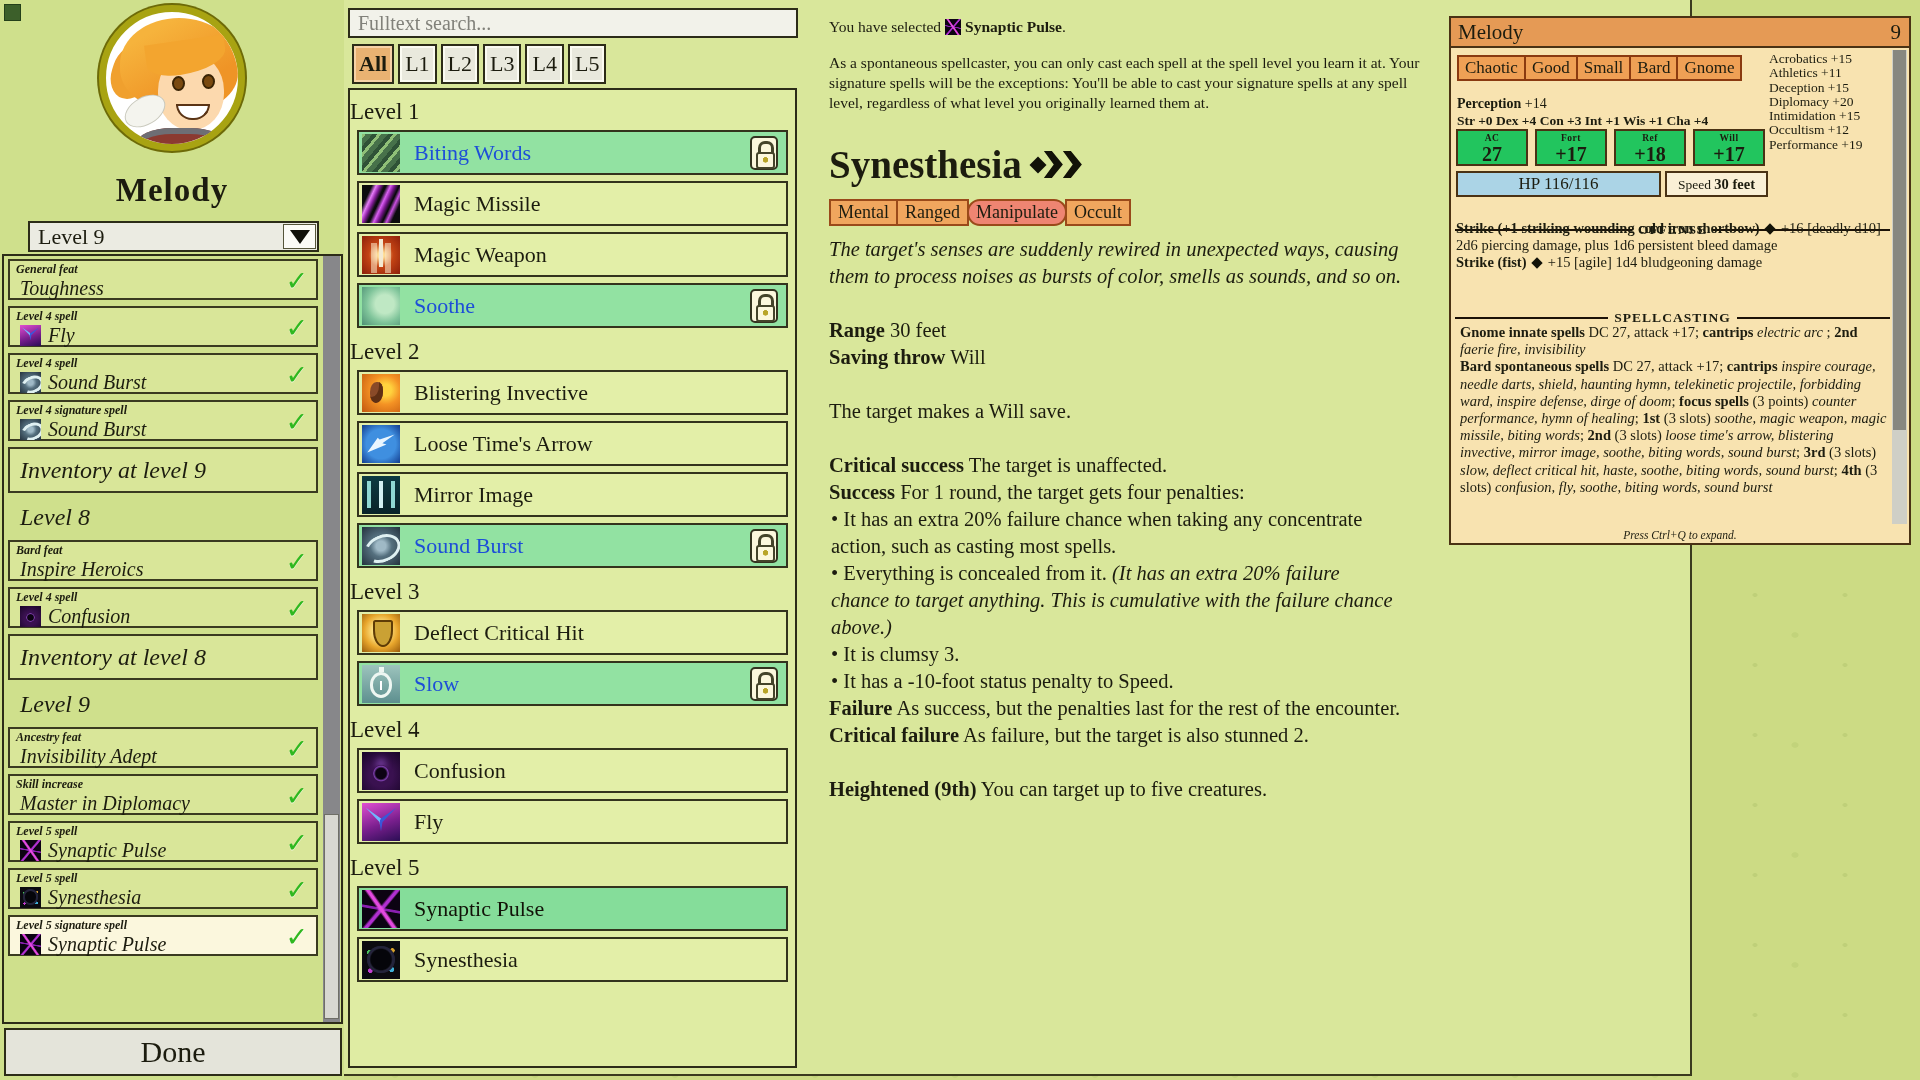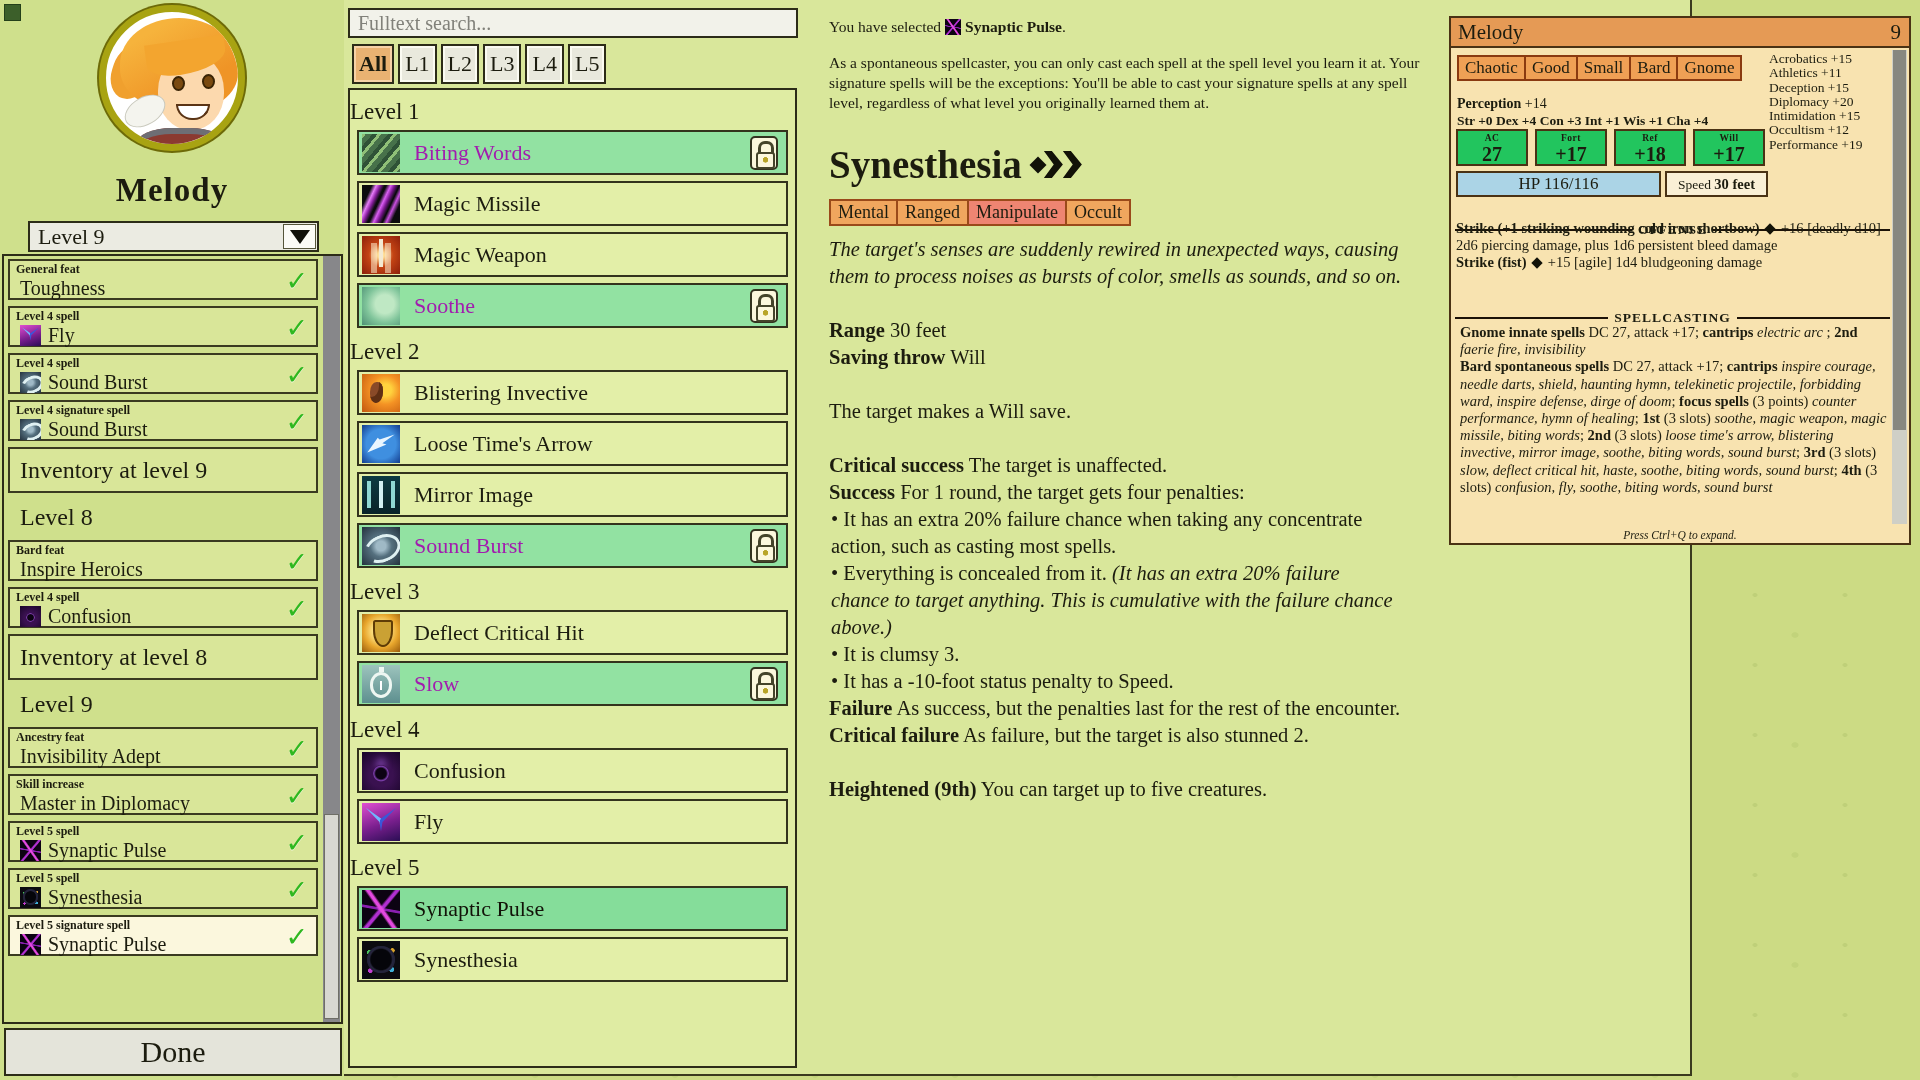"Biting Words" .spell-row.learned .spell-name { color: #a21caf -> #1d4ed8 }
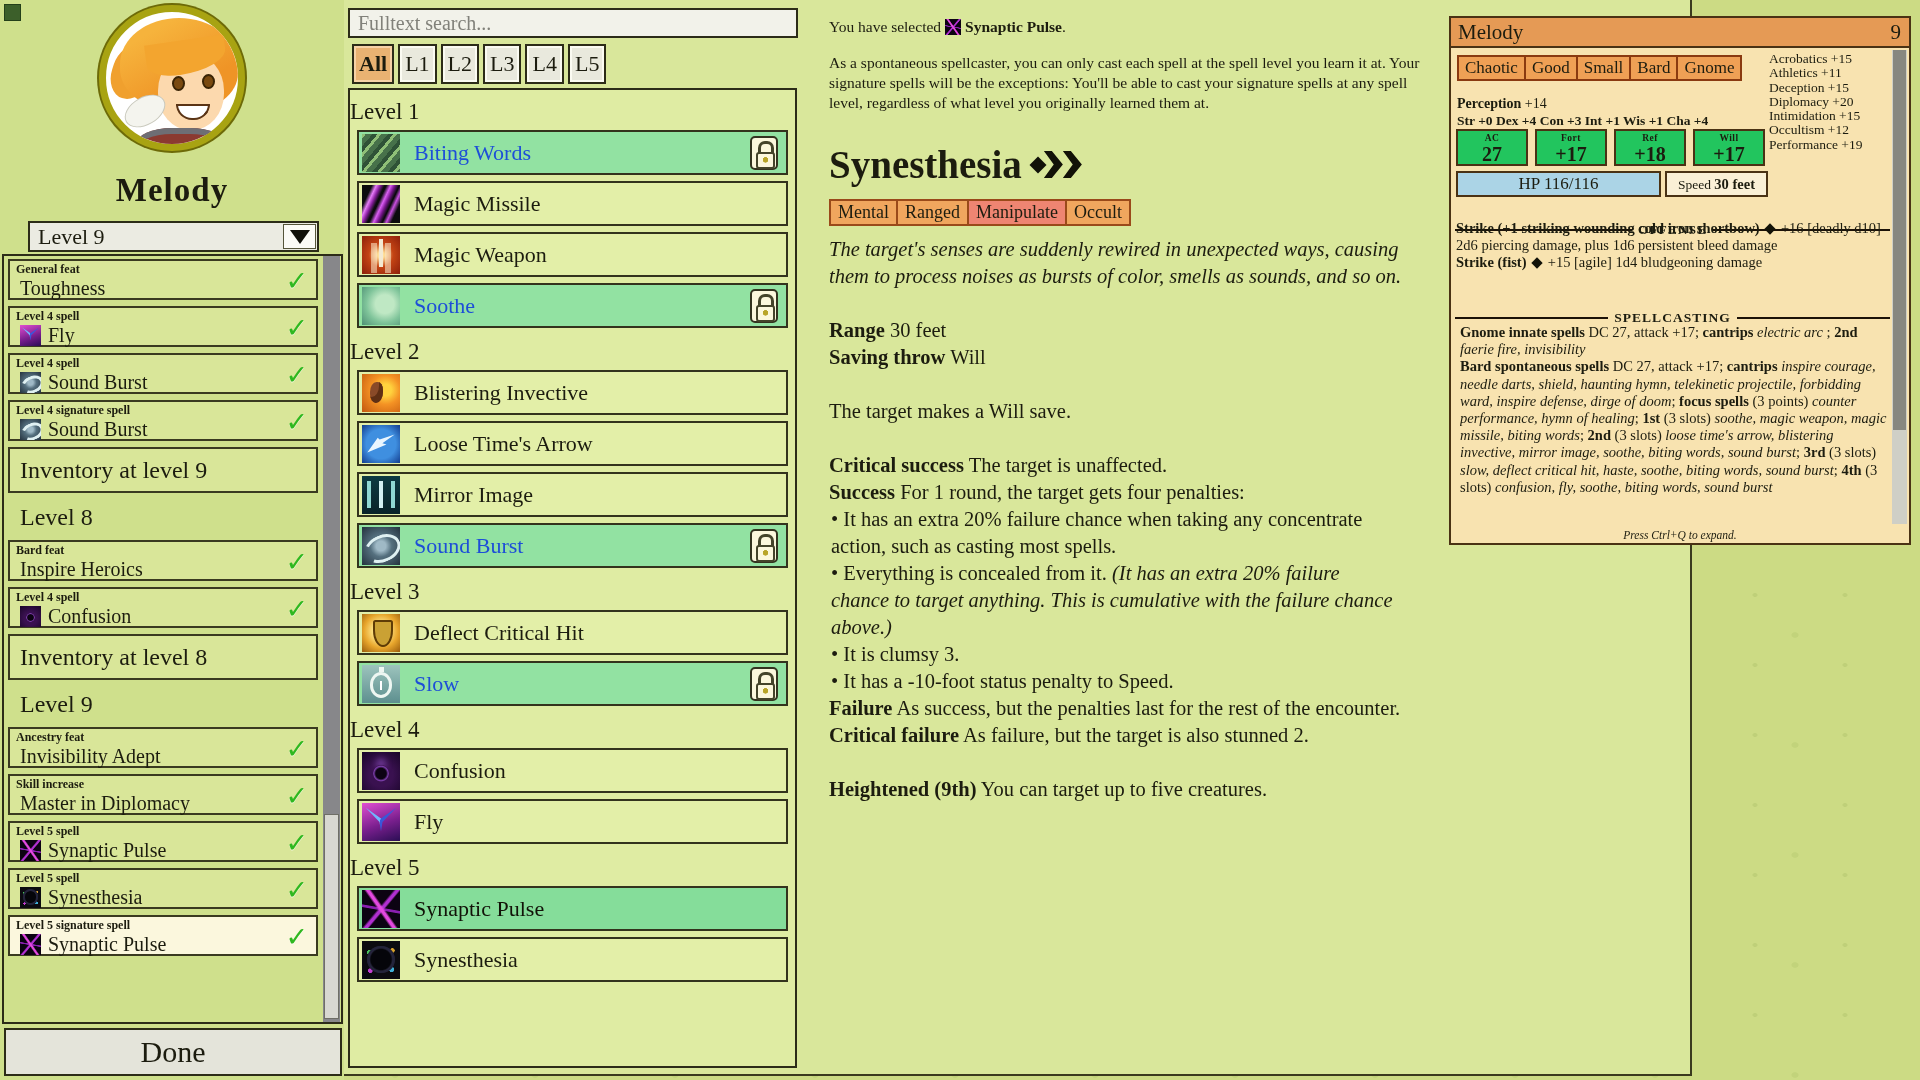"Manipulate" .trait.red { border-radius: none -> 13px }
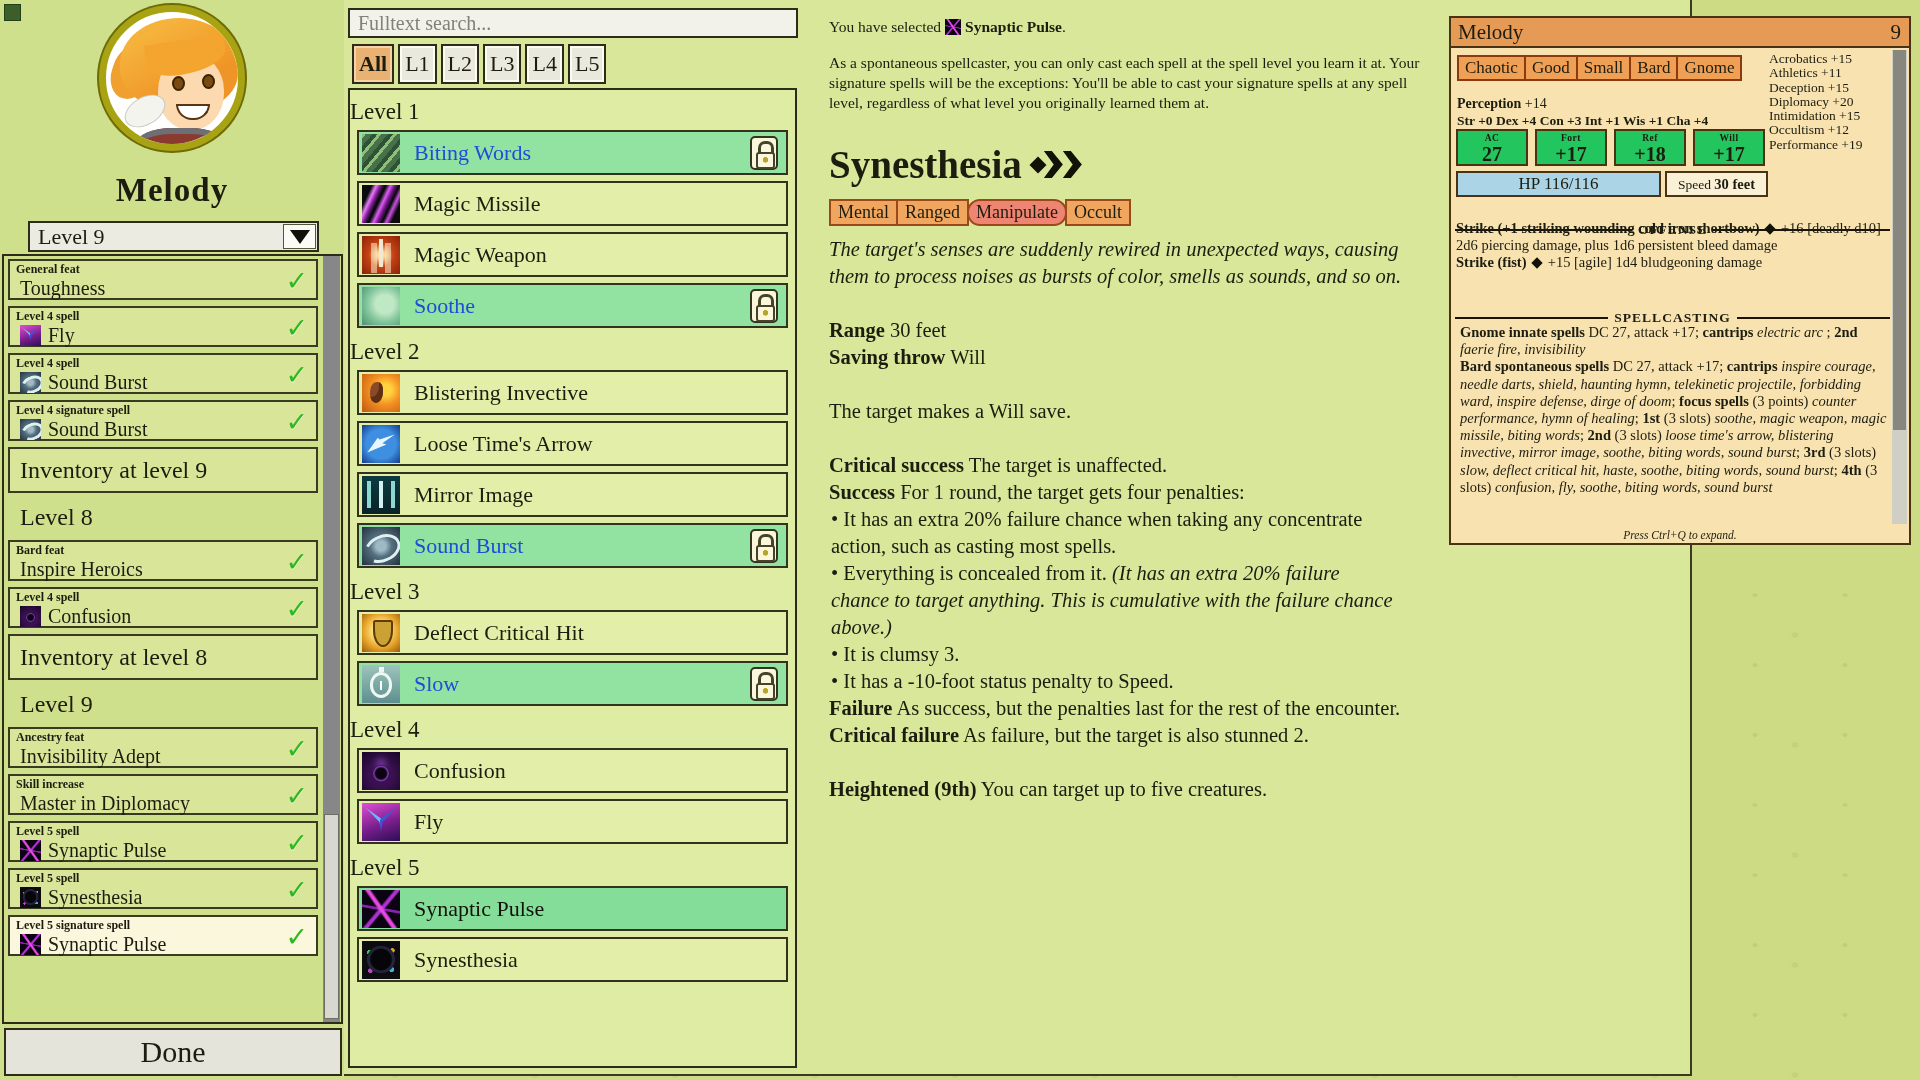"General feat" #sb-list-wrap { font-style: none -> italic }
